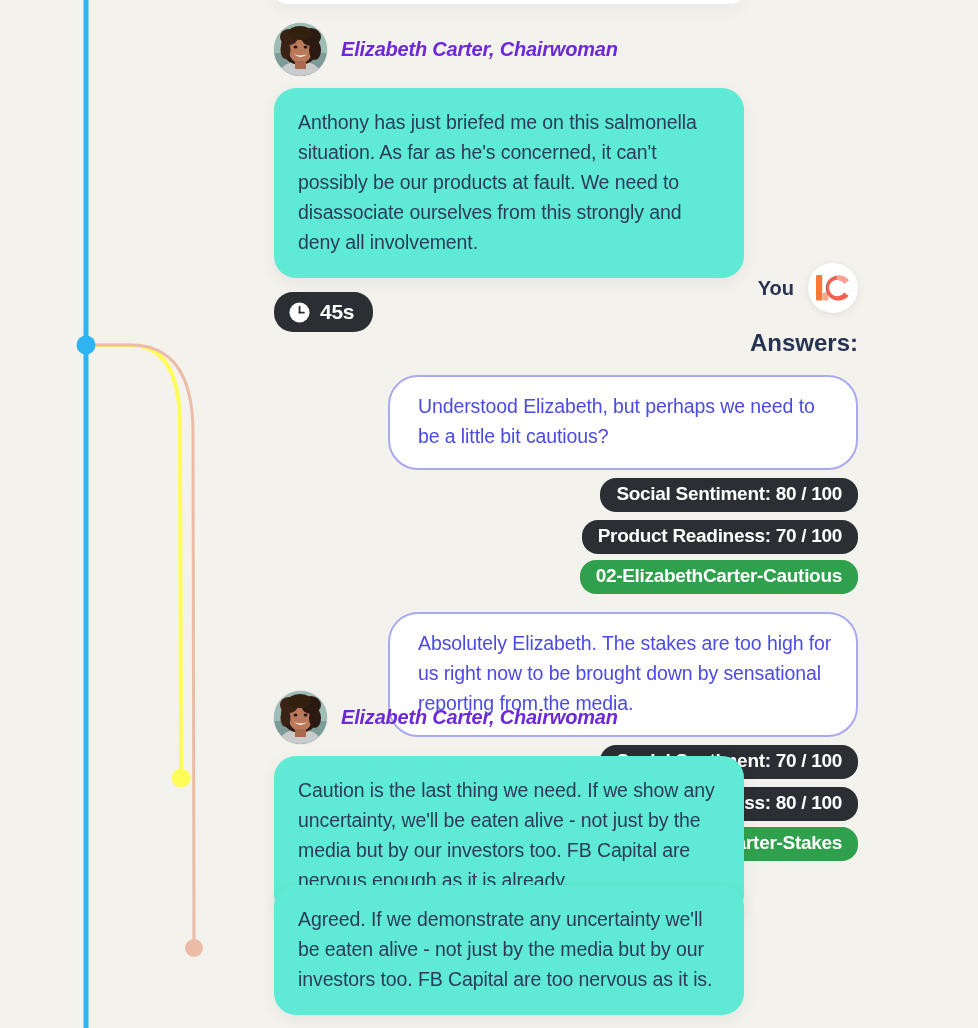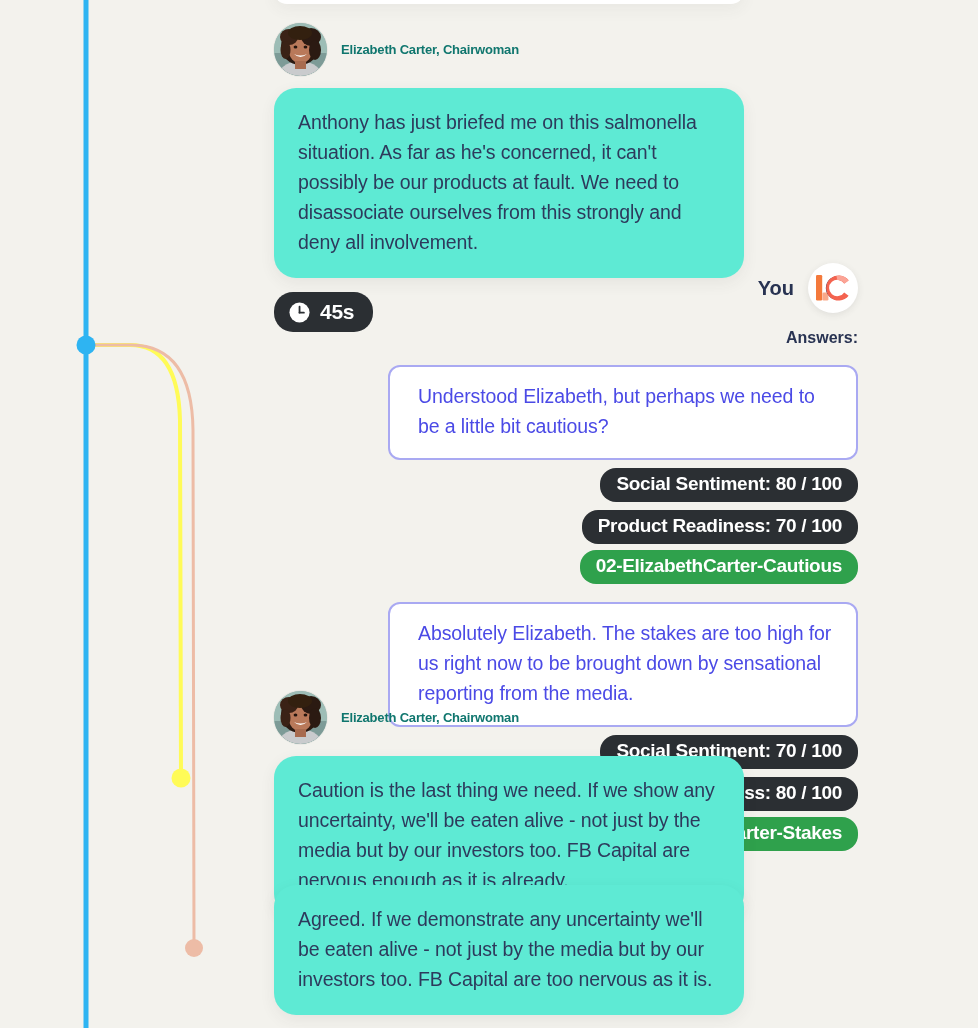"Elizabeth Carter, Chairwoman" .speaker-name { color: #0f766e -> #6d28d9; font-size: 13px -> 20px; font-style: none -> italic }
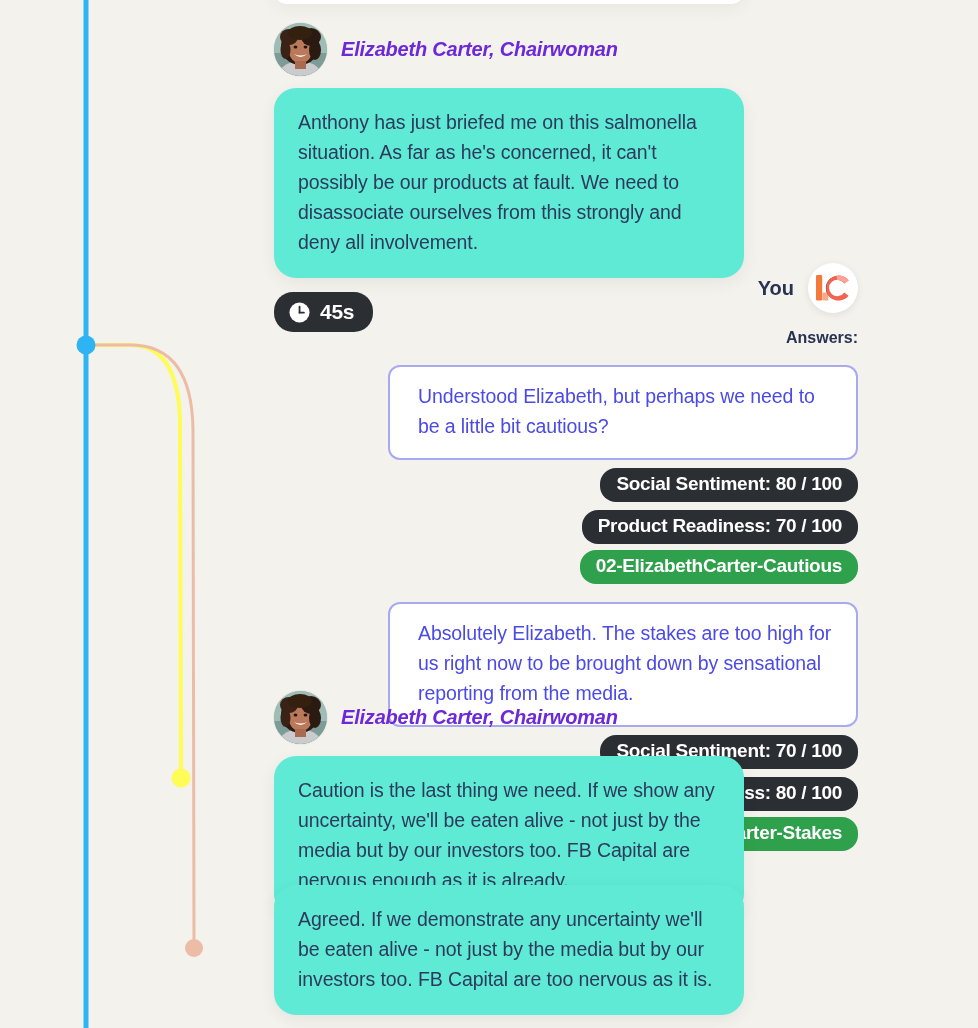"Answers:" .answers-label { font-size: 16px -> 24px }
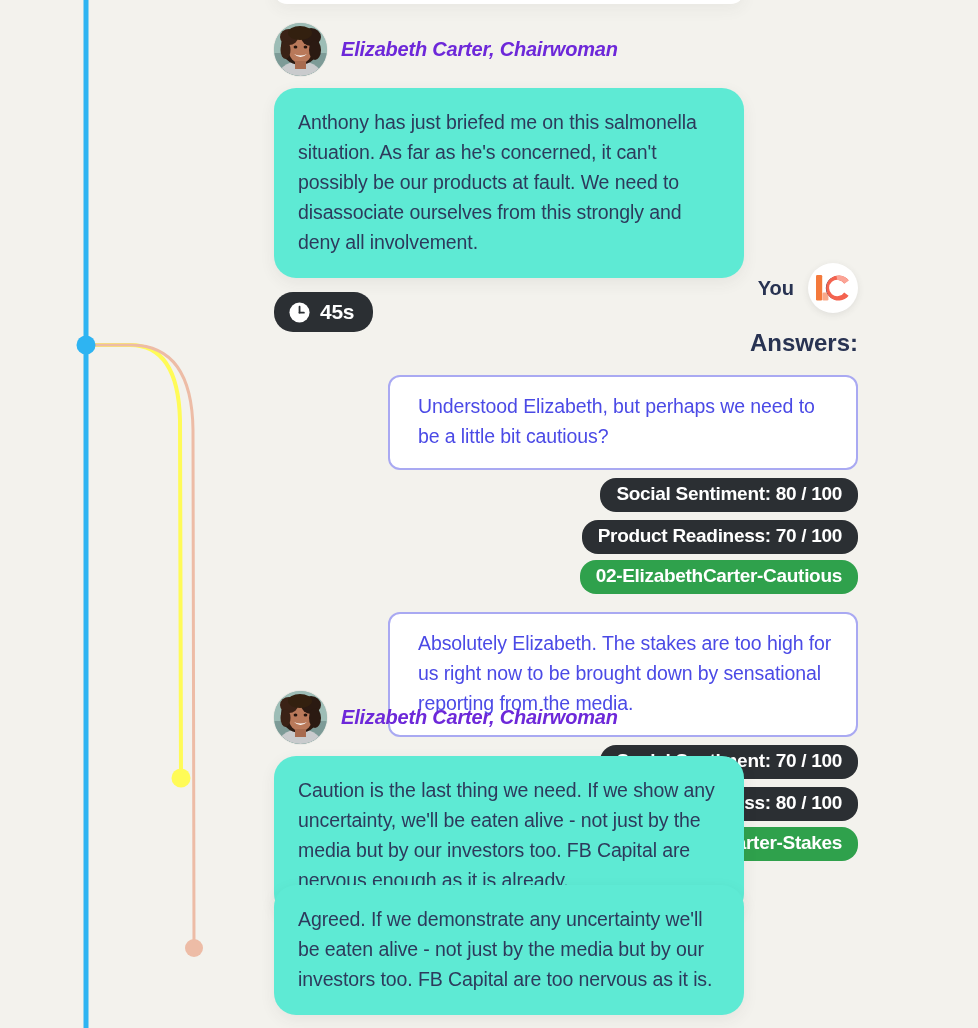"Understood Elizabeth, but perhaps we" .bubble-answer { border-radius: 12px -> 30px }
